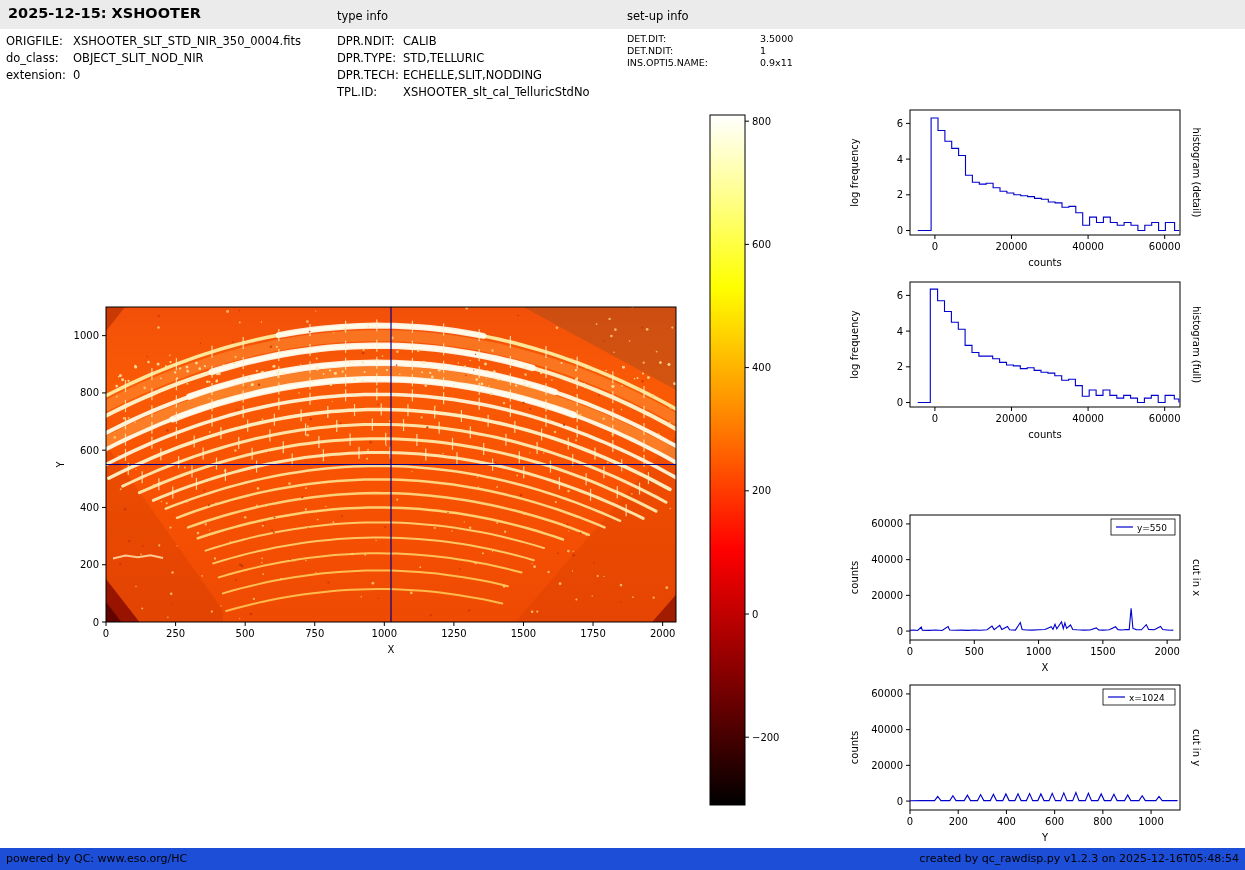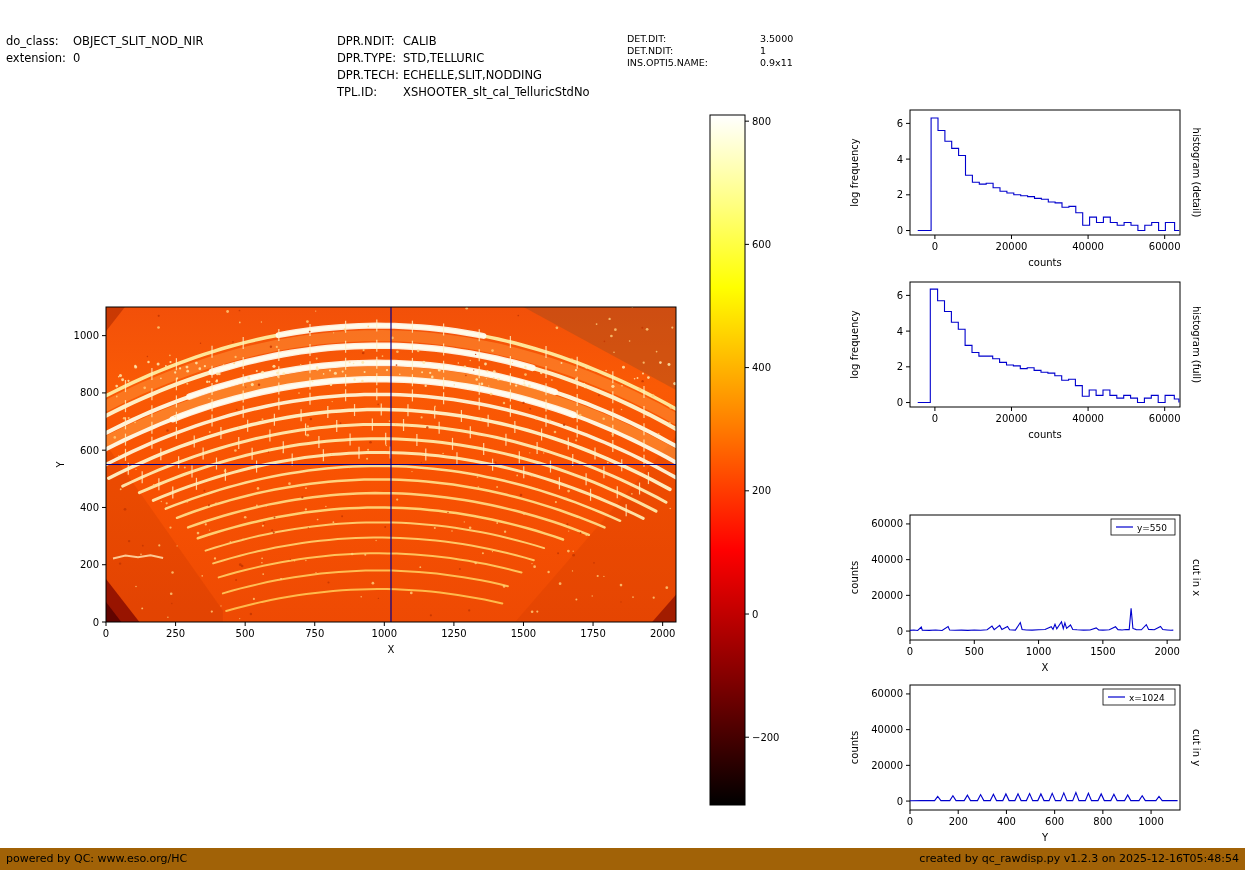"2025-12-15: XSHOOTER" header.topbar { html: none -> <header> <span>2025-12-15: XSHOOTER</span> <span>type info</span> <span>set-up info</span> </header> }
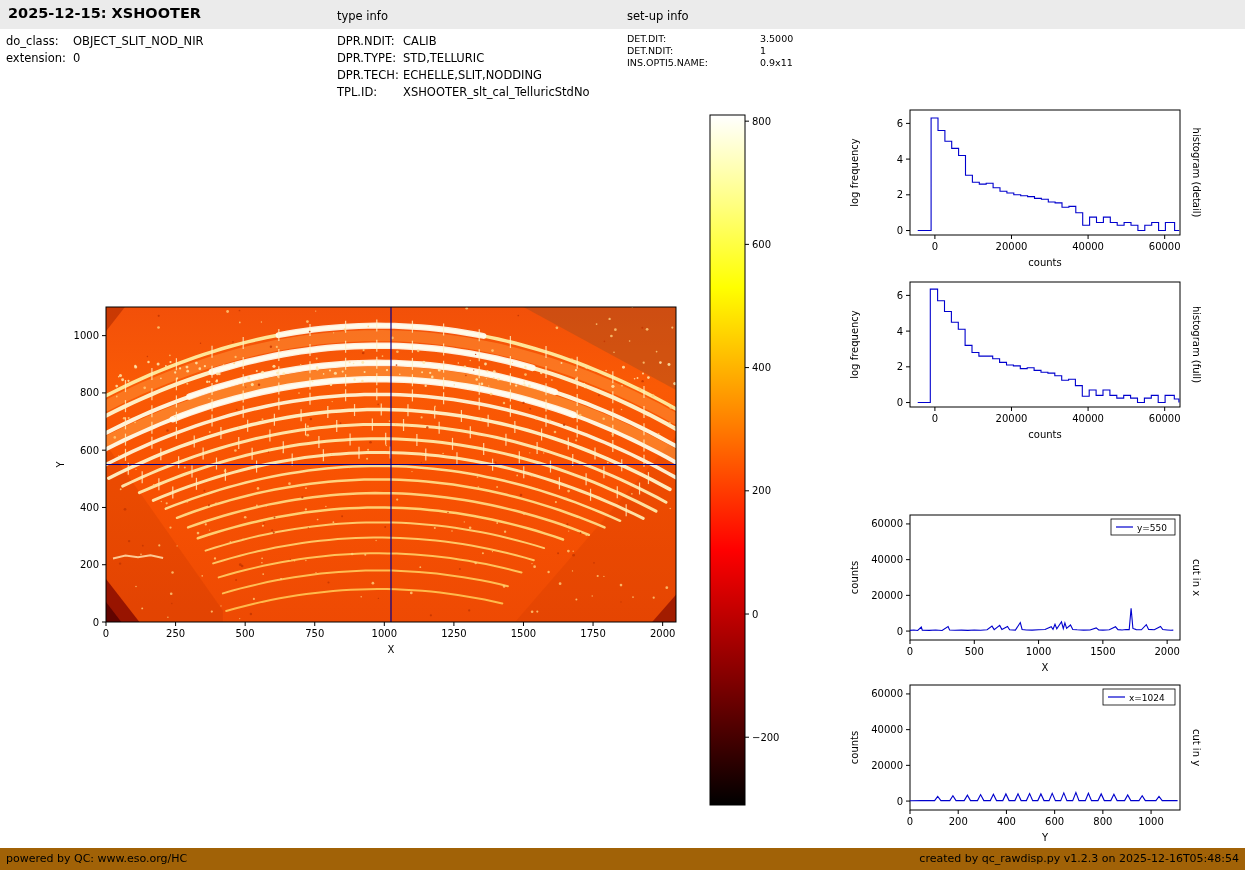"ORIGFILE:" div.row { html: none -> <div><span>ORIGFILE:</span><span>XSHOOTER_SLT_STD_NIR_350_0004.fits</span></div> }
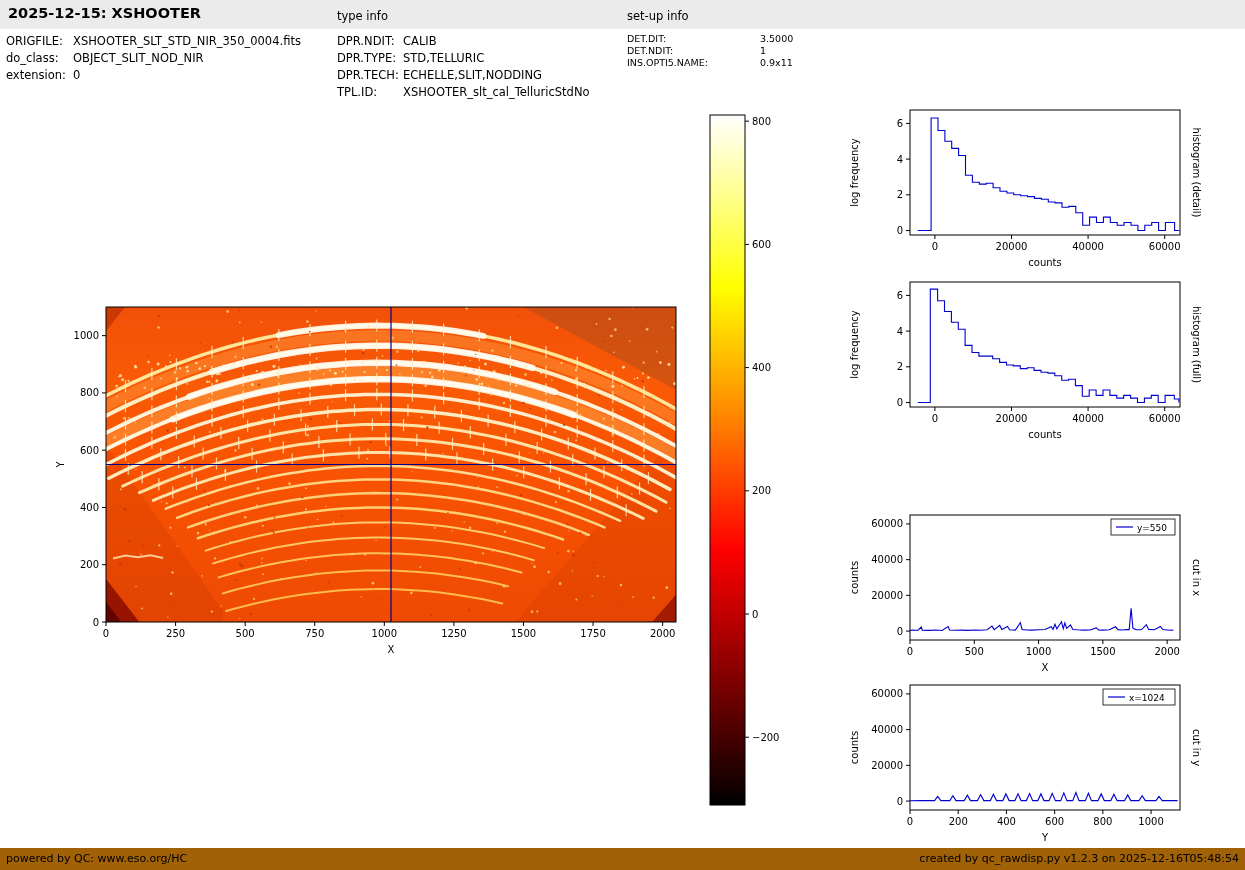"powered by QC: www.eso.org/HC" .footer { background: #a16207 -> #1d4ed8 }
